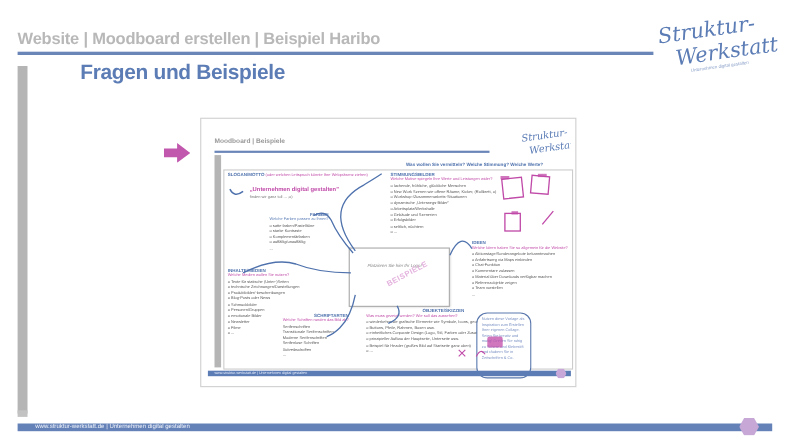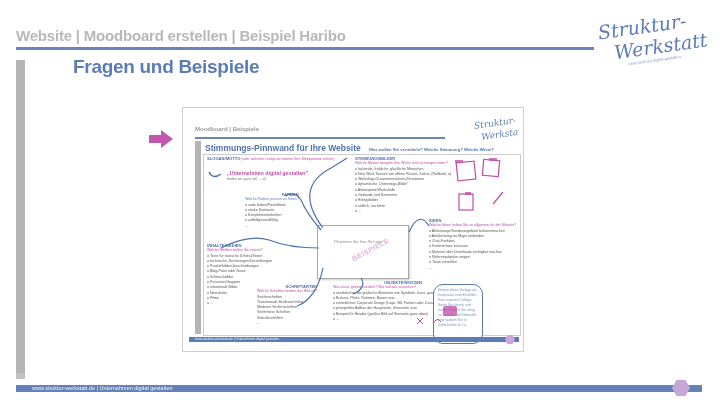"Stimmungs-Pinnwand für Ihre Website" div.s-title { html: <div>Stimmungs-Pinnwand für Ihre Website</div> -> none }
